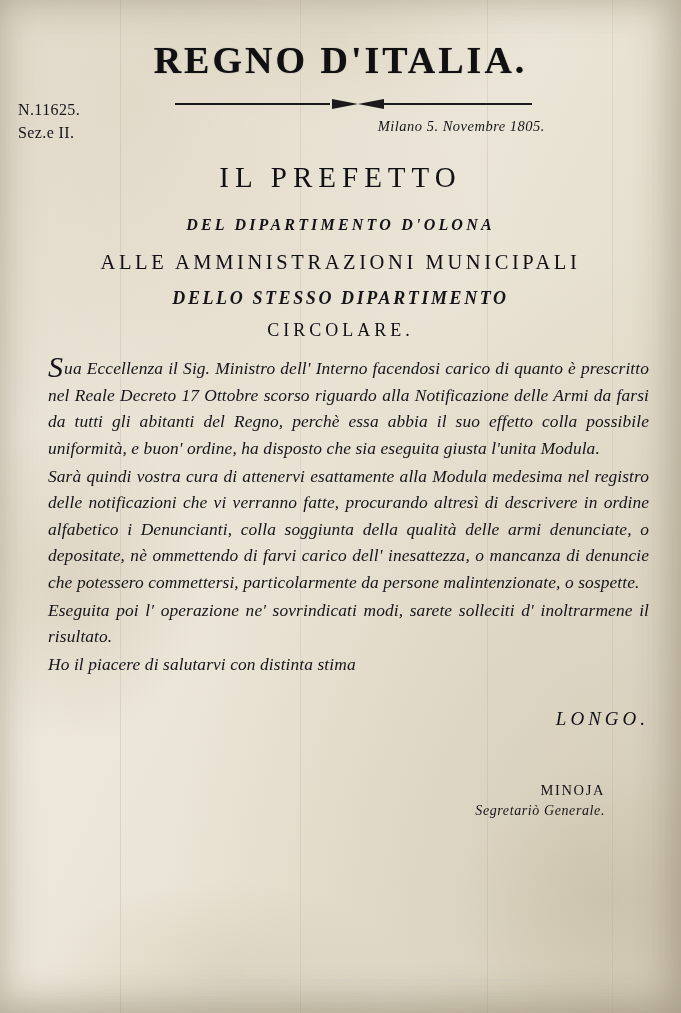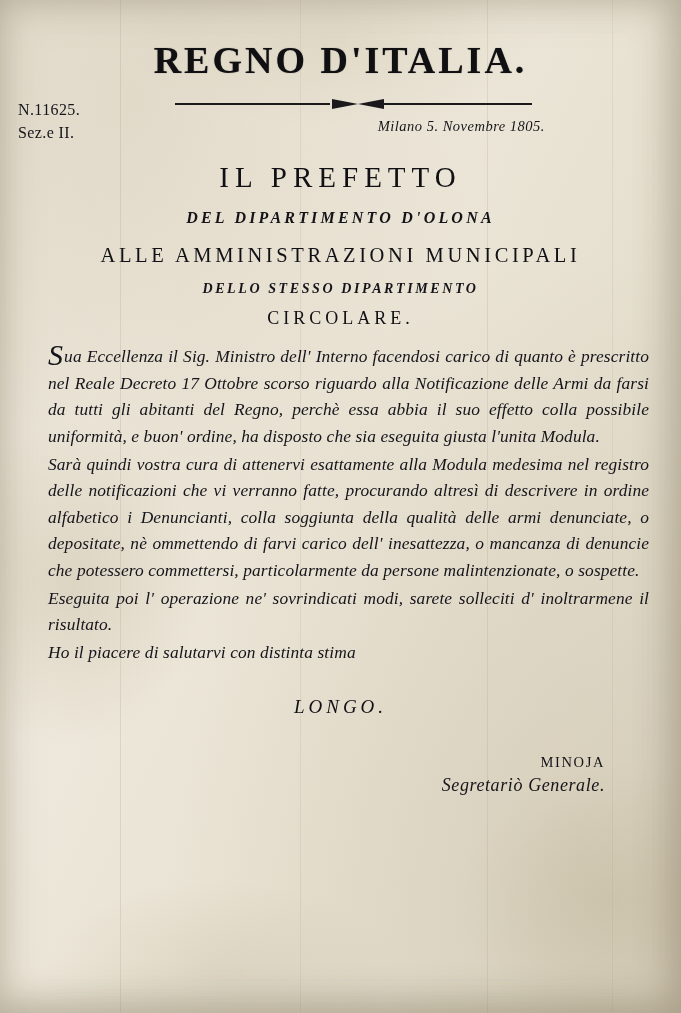"DEL DIPARTIMENTO D'OLONA" .t-dipart { margin-top: 15px -> 22px }
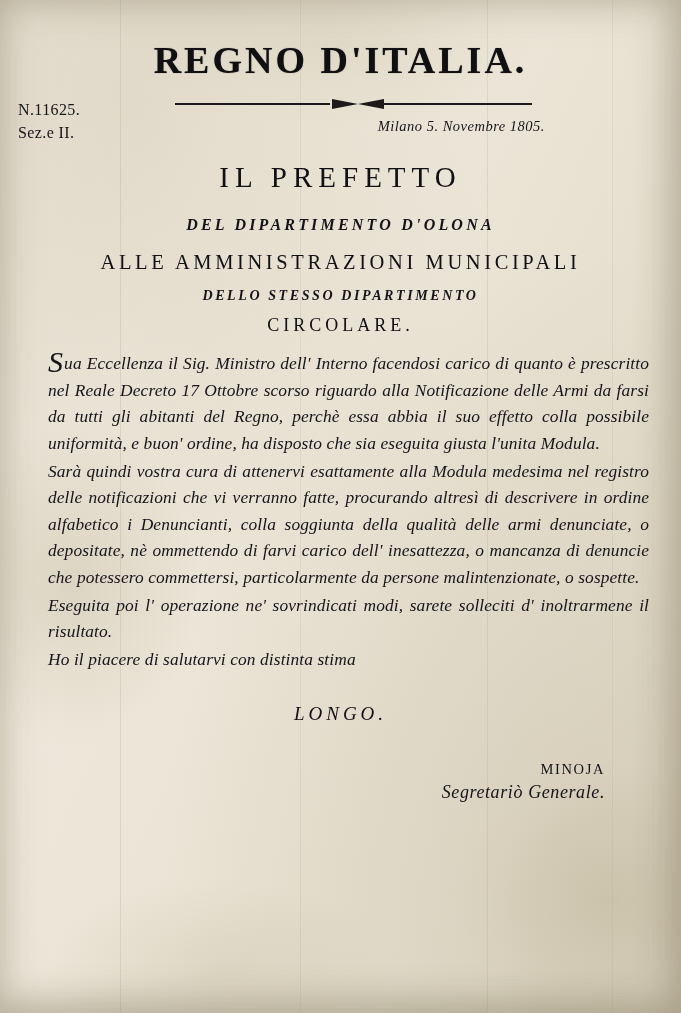"DELLO STESSO DIPARTIMENTO" .t-stesso { font-size: 14px -> 18px }
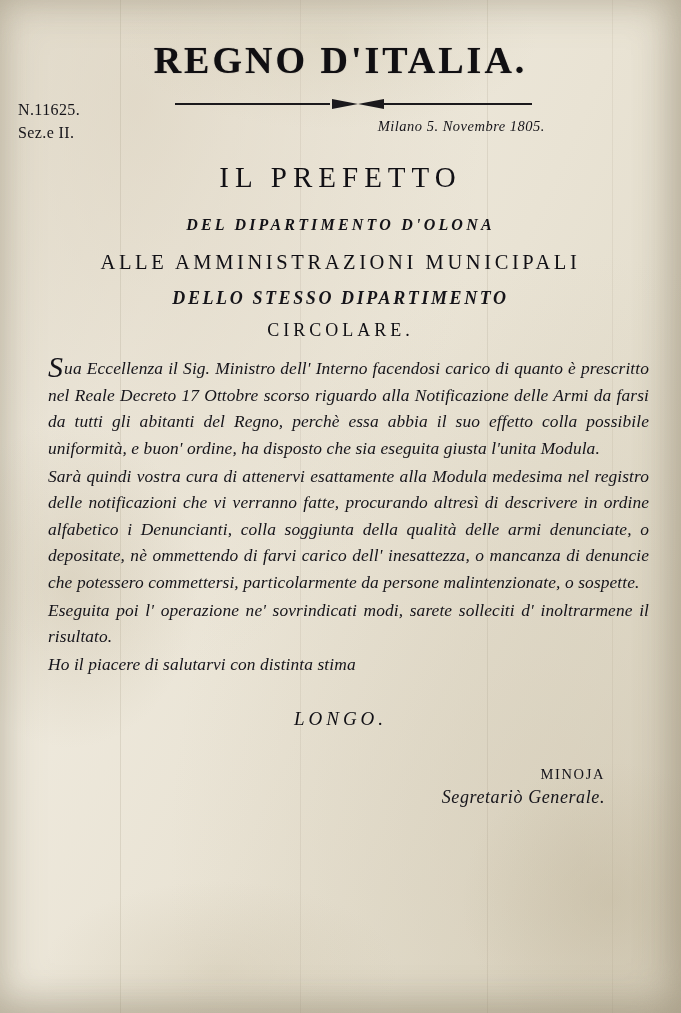"LONGO." .sig-longo { text-align: center -> right }
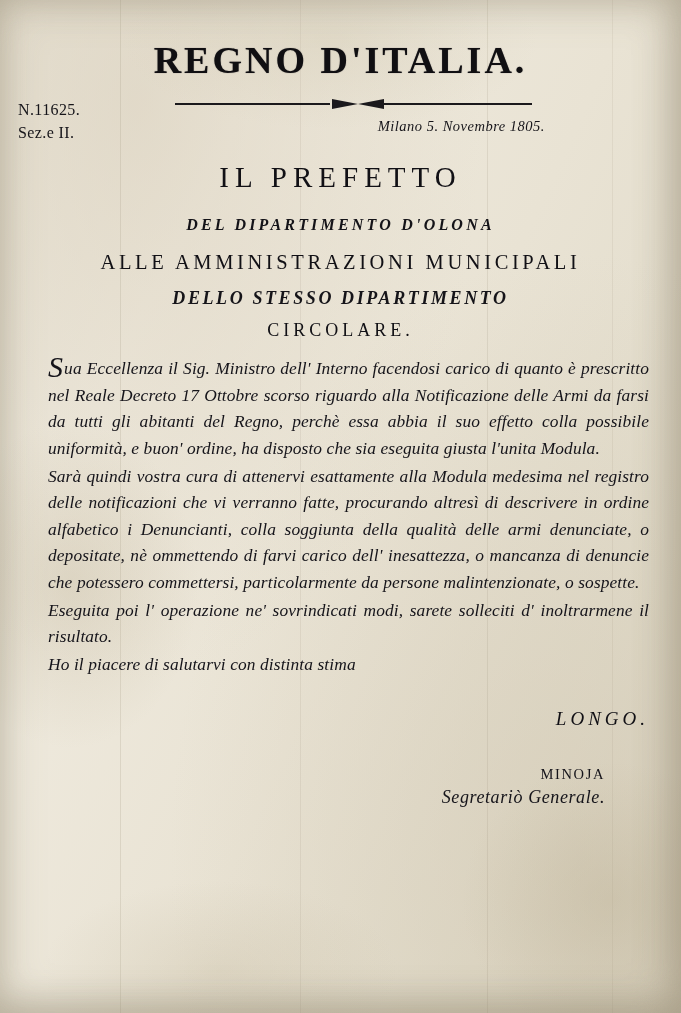"MINOJA" .sig-block { margin-top: 36px -> 52px }
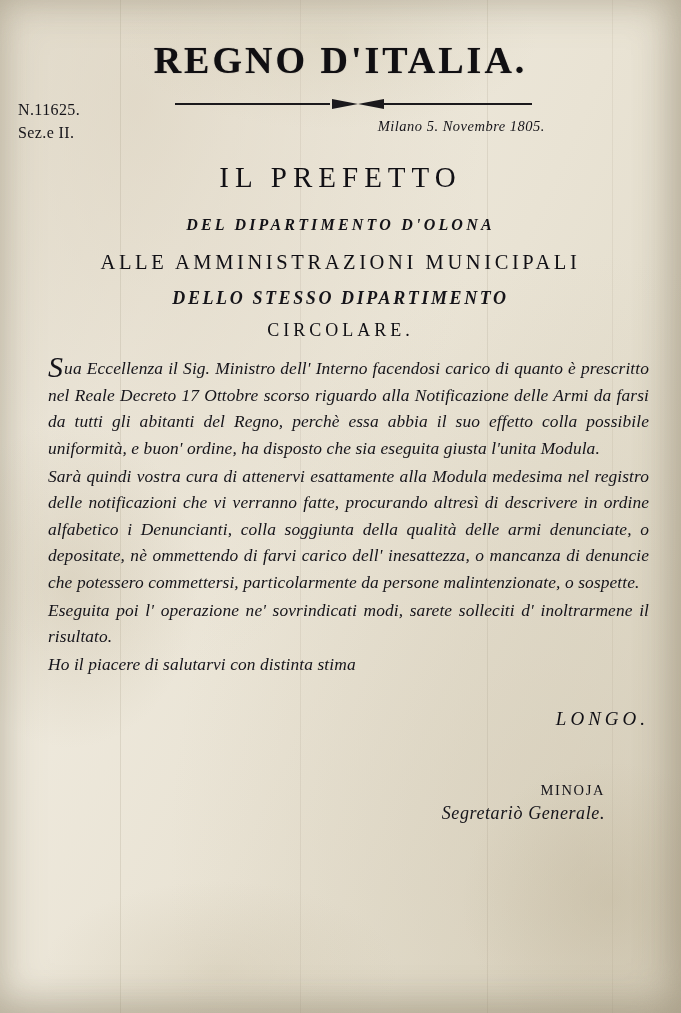"Segretariò Generale." .sig-role { font-size: 18px -> 14px }
